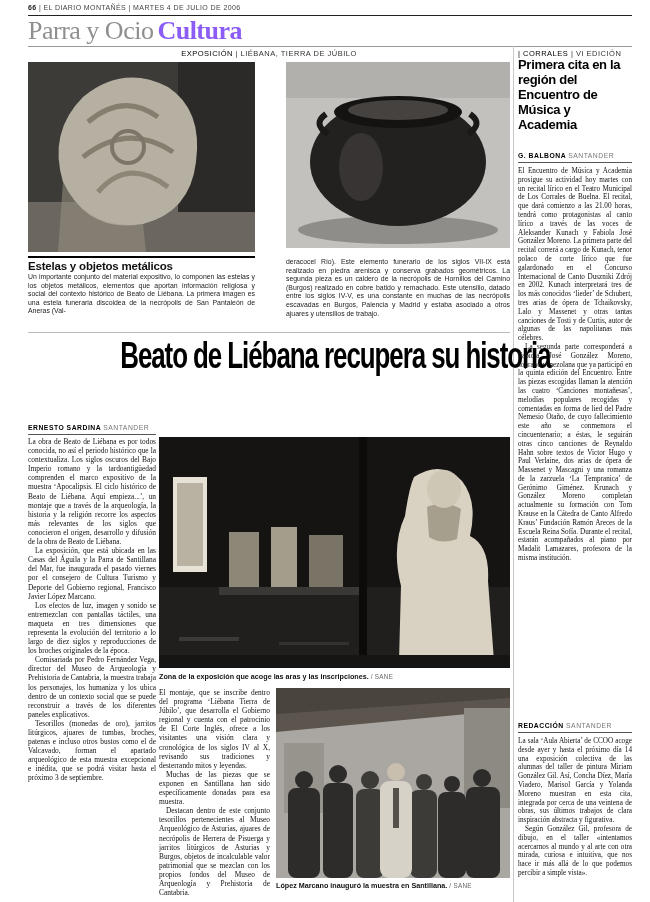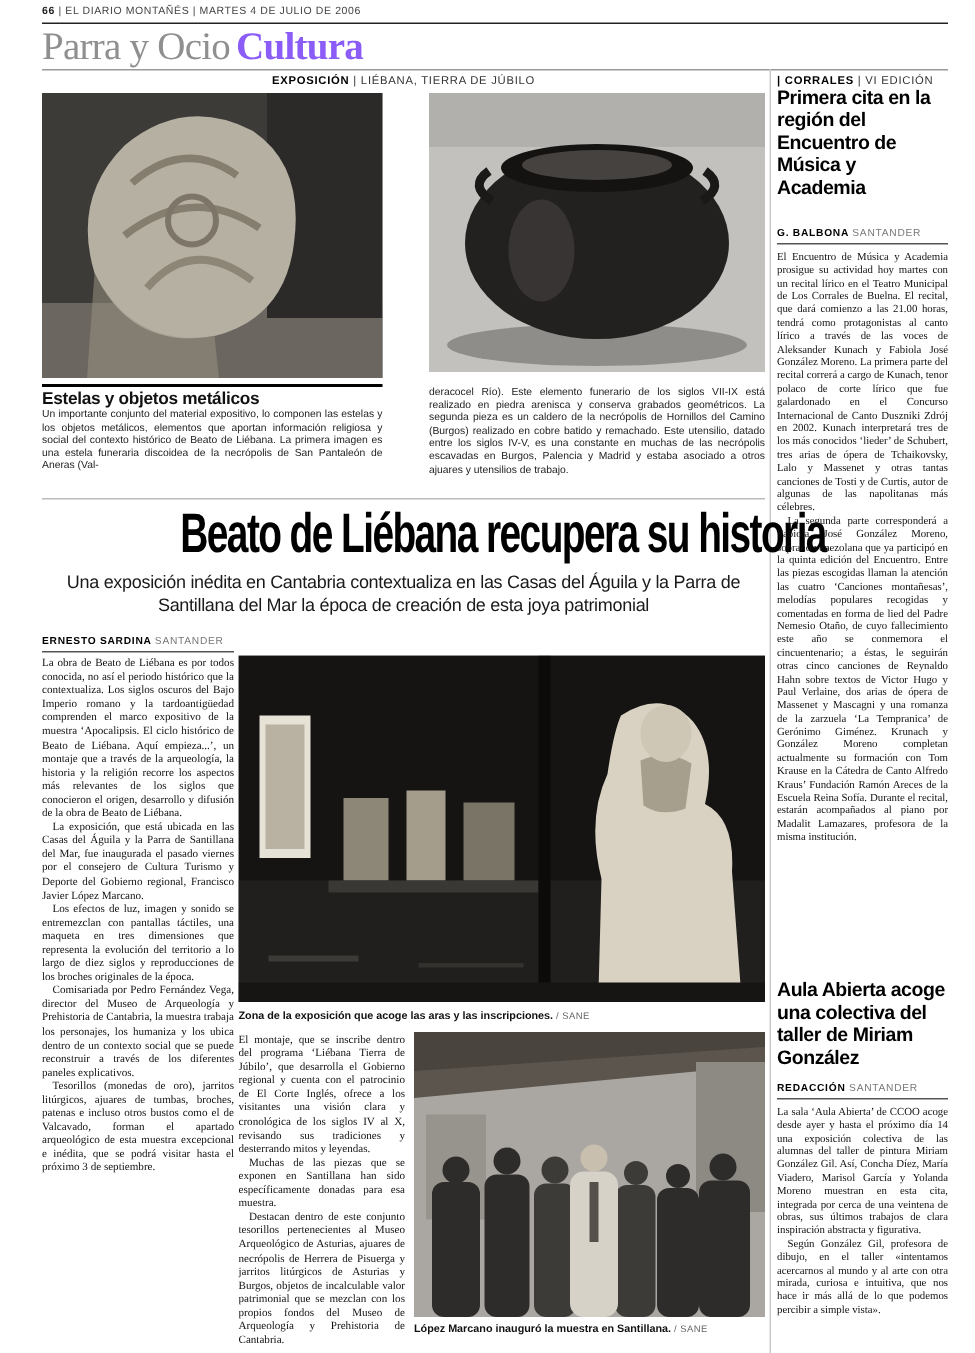"EXPOSICIÓN" .kicker b { font-weight: bold -> normal }
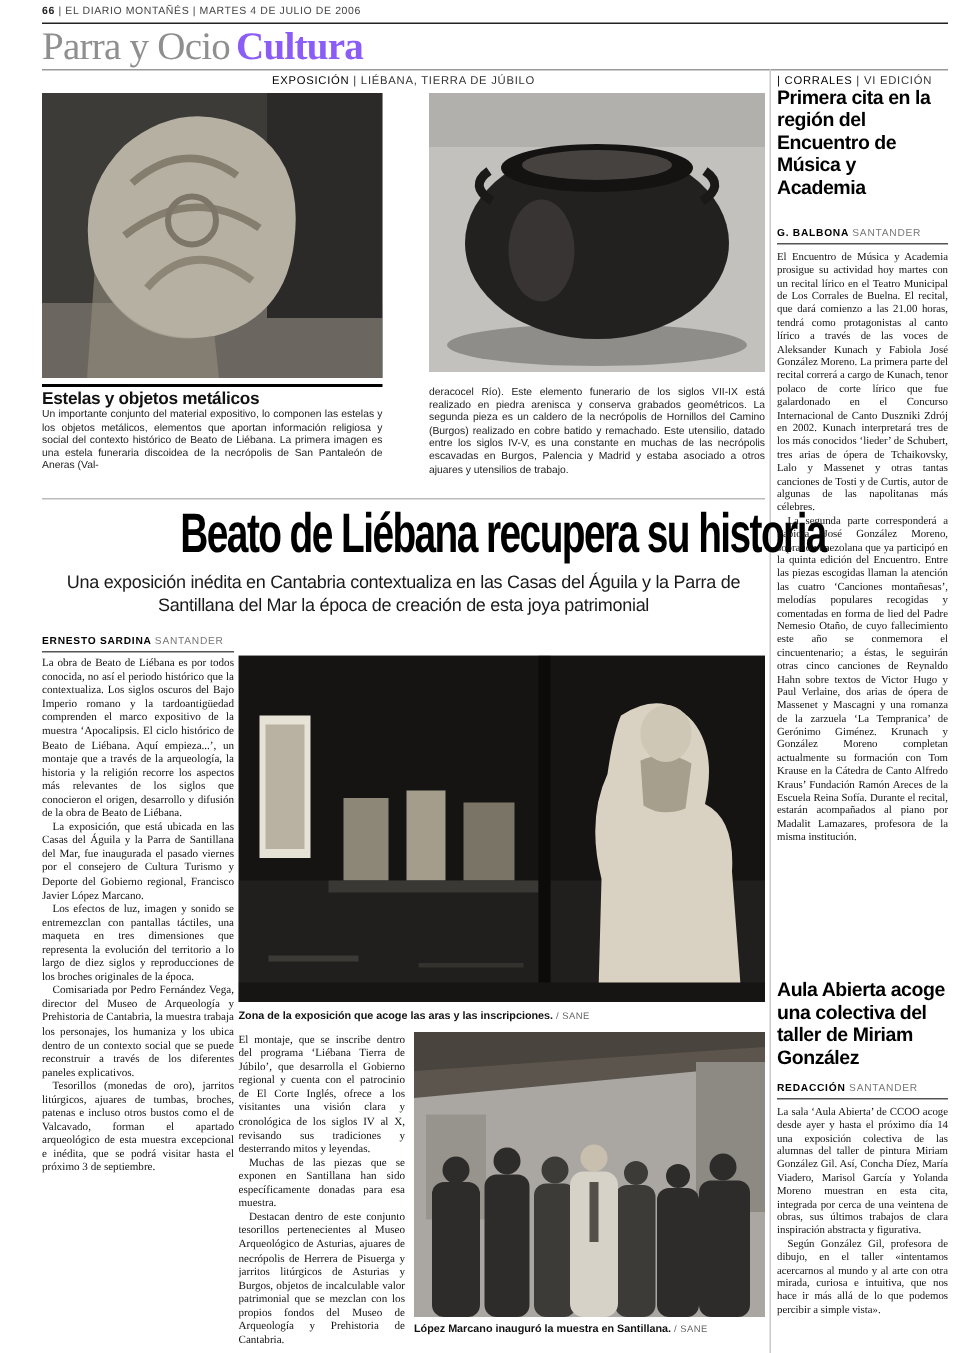"Una exposición inédita en Cantabria" div.abs { html: <div>Una exposición inédita en Cantabria contextualiza en las Casas del Águila y la Parra de Santillana del Mar la época de creación de esta joya patrimonial</div> -> none }
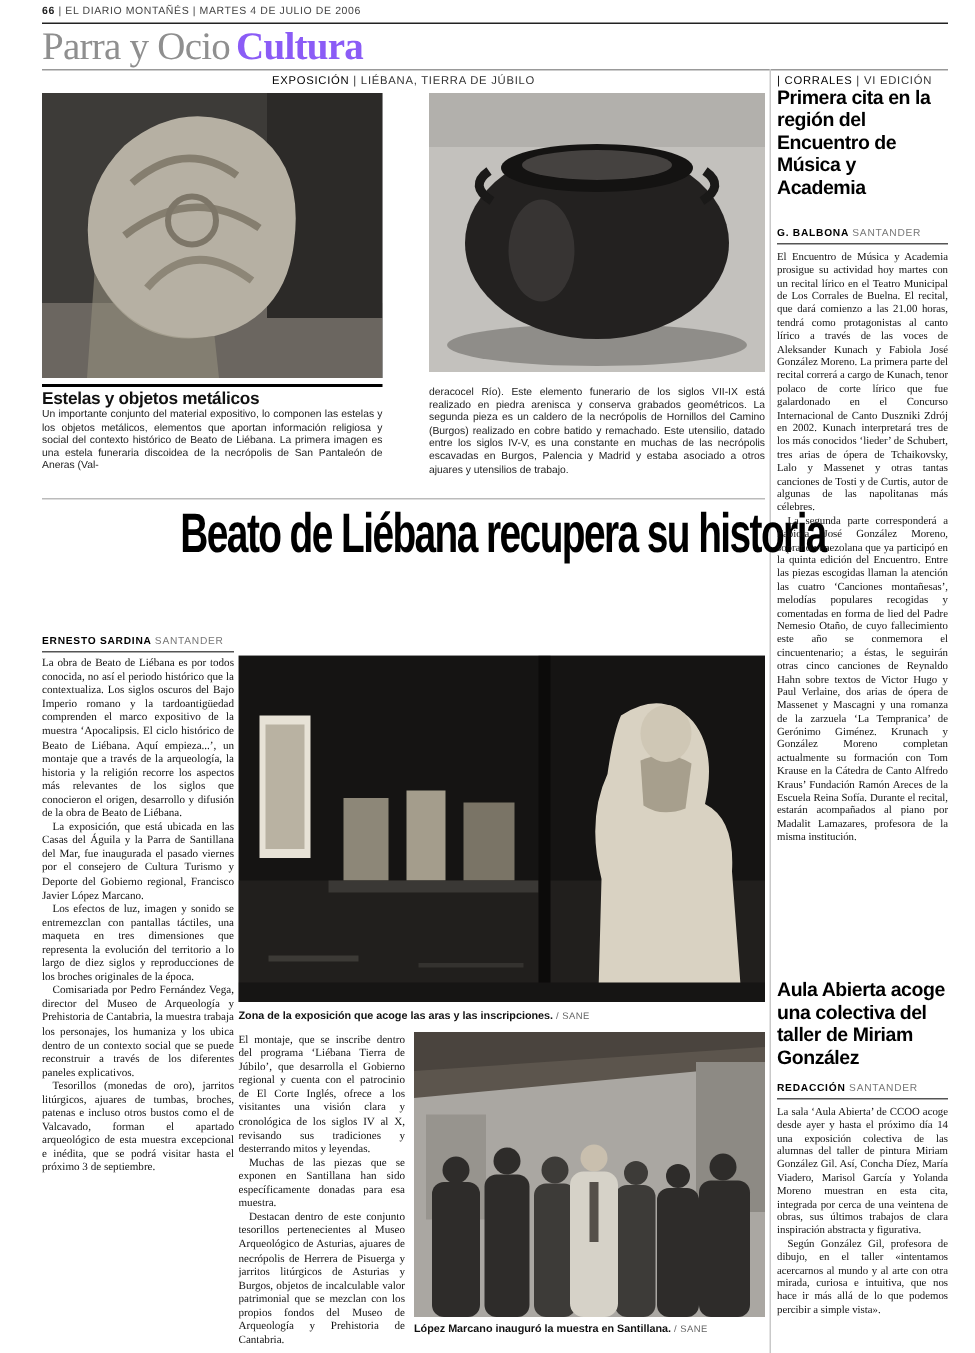"Aula Abierta acoge una colectiva" div.abs { html: <div>Aula Abierta acoge una colectiva del taller de Miriam González</div> -> none }
